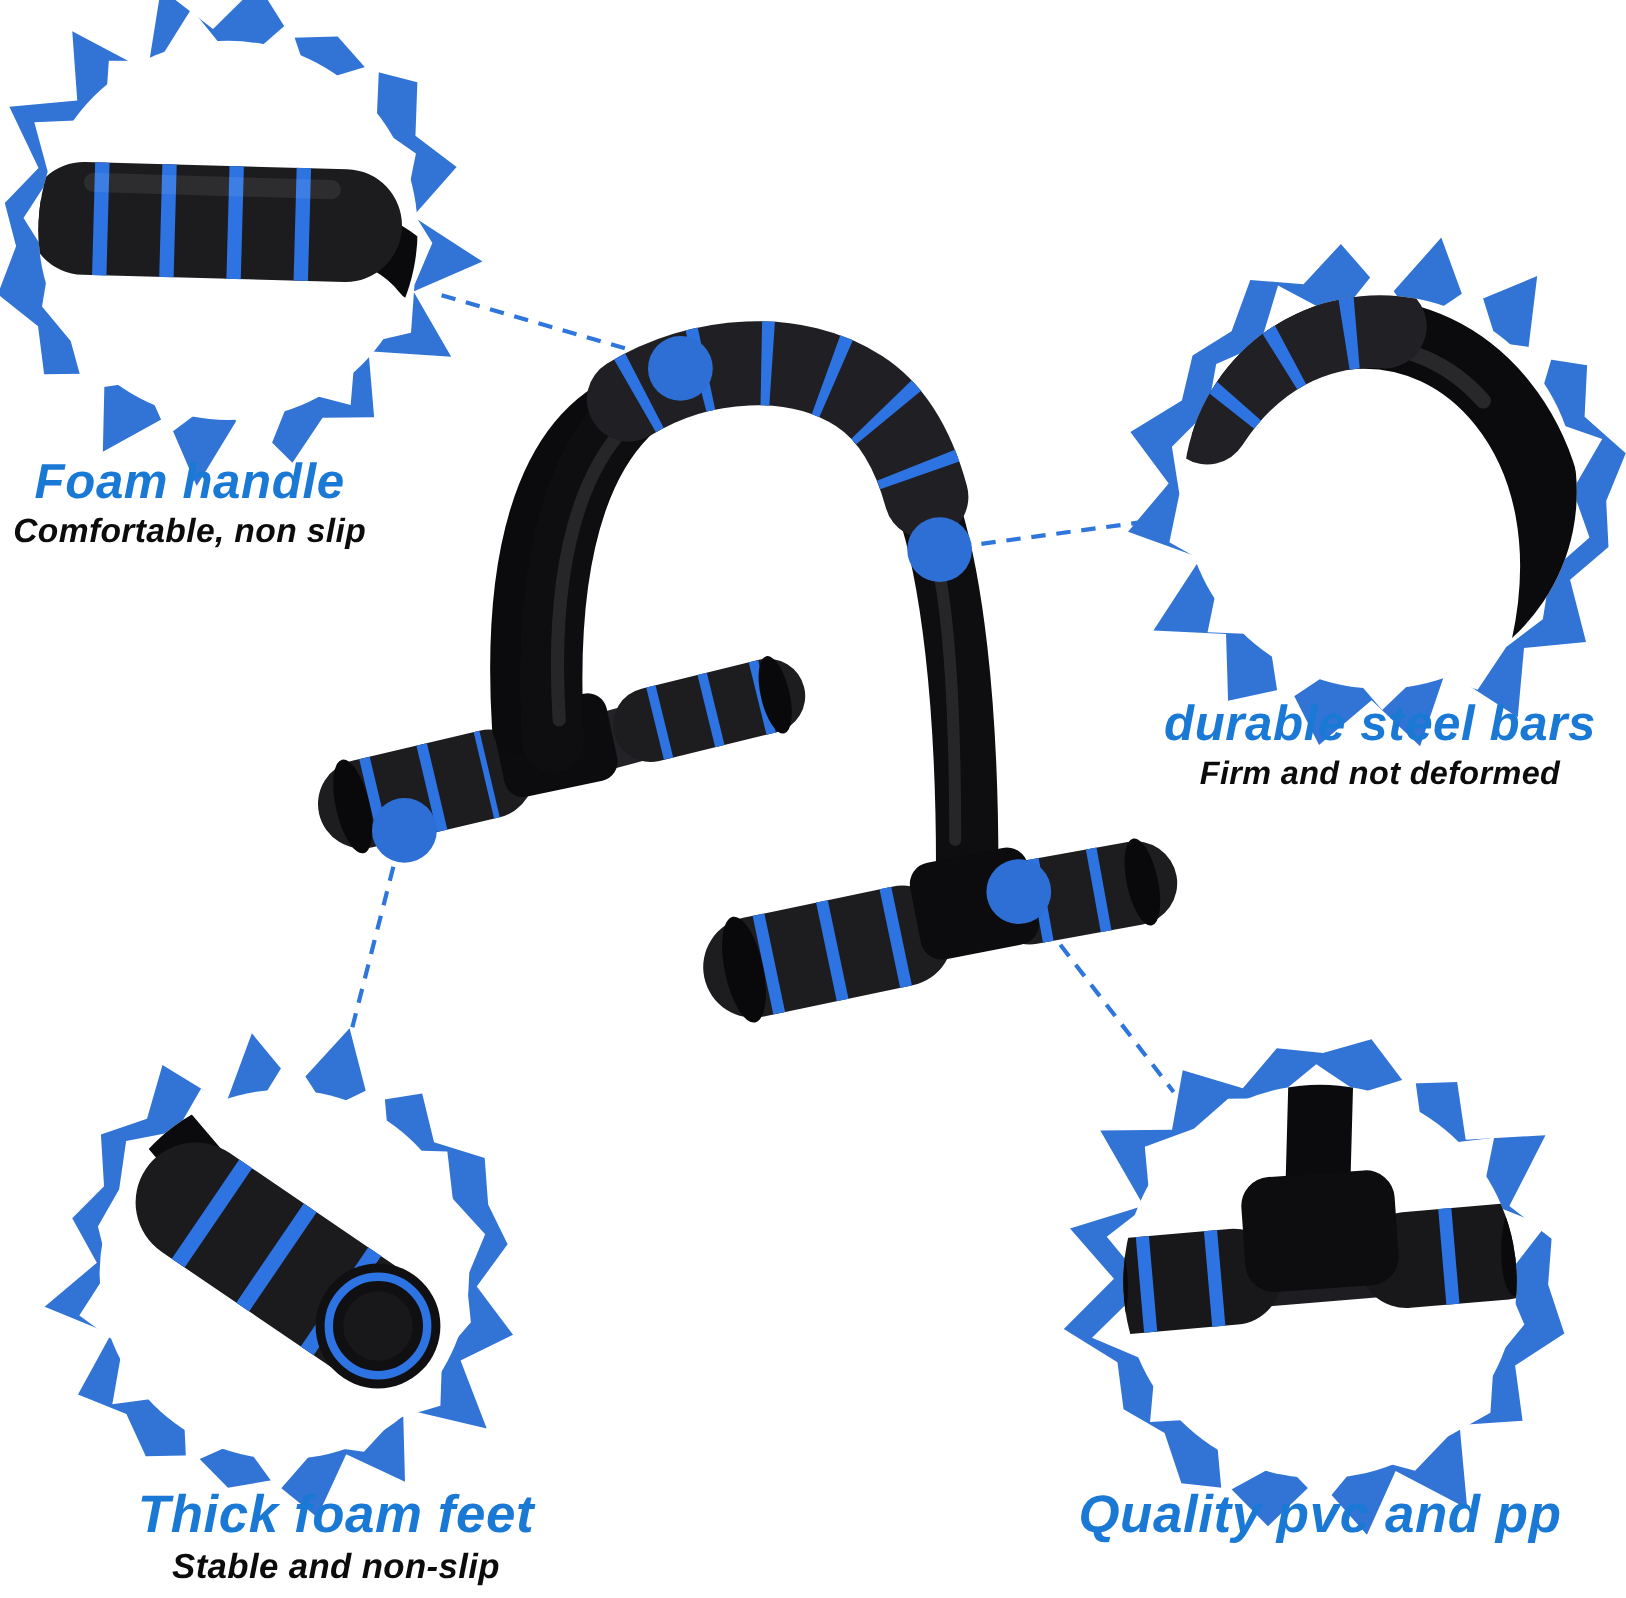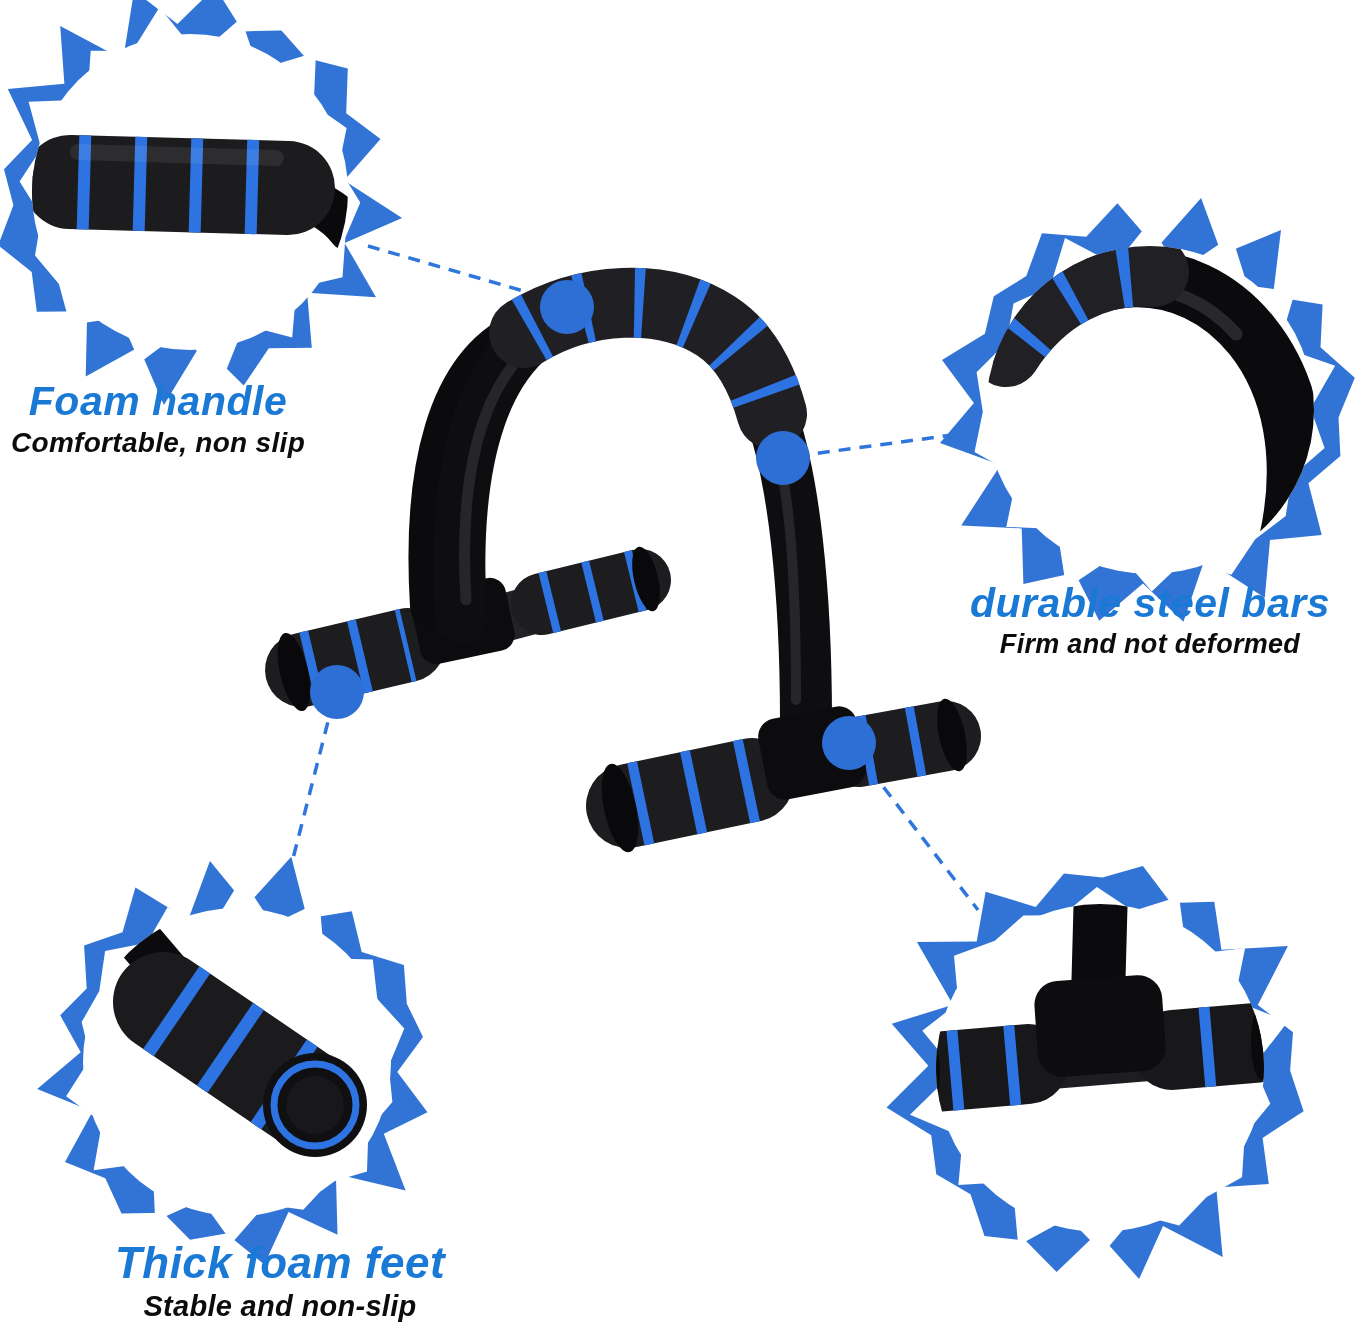"Quality pvc and pp" span.title { html: none -> <span>Quality pvc and pp</span> }
